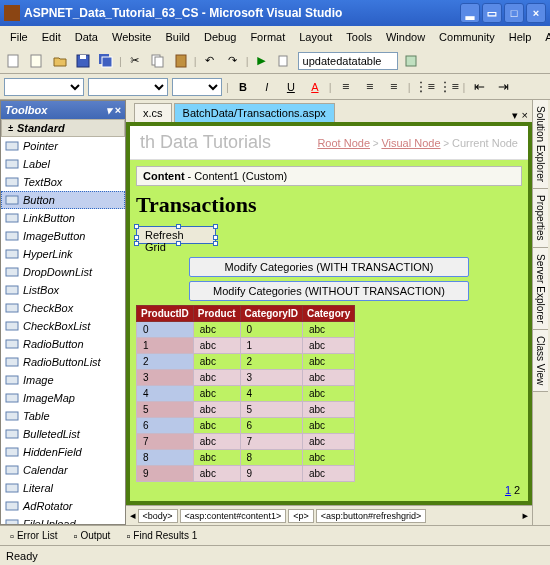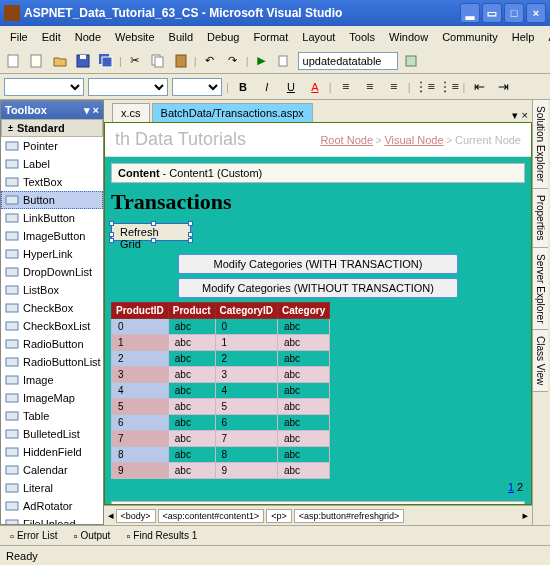"Node" span { text: Node -> Data }
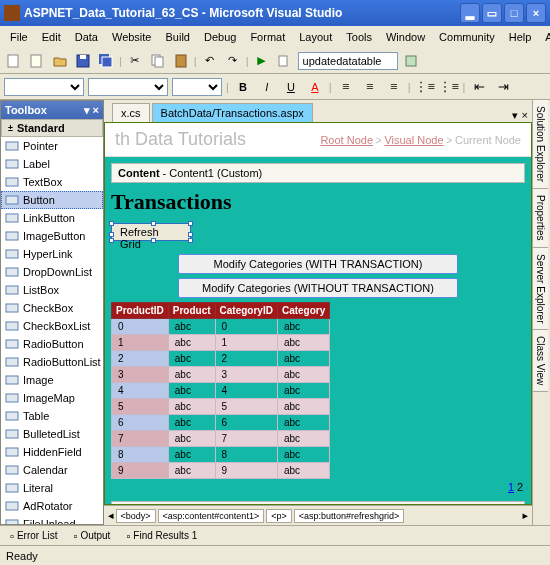"Toolbox" .toolbox { font-style: none -> italic; width: 104px -> 126px }
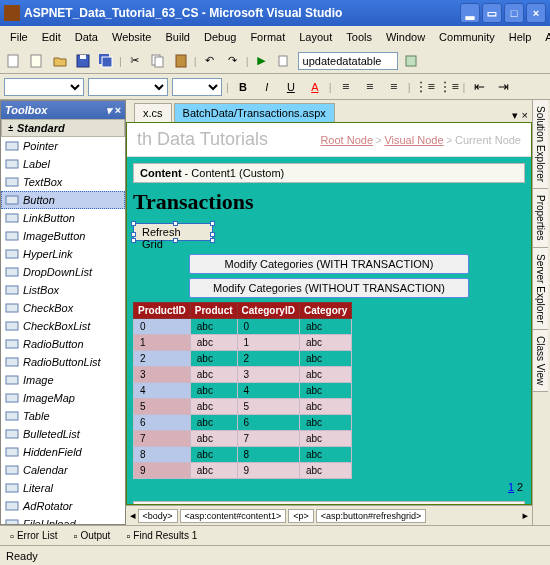"th Data Tutorials" .canvas { background: #14b8a6 -> #bef264; border: 1px solid #4d7c0f -> 4px solid #4d7c0f }
